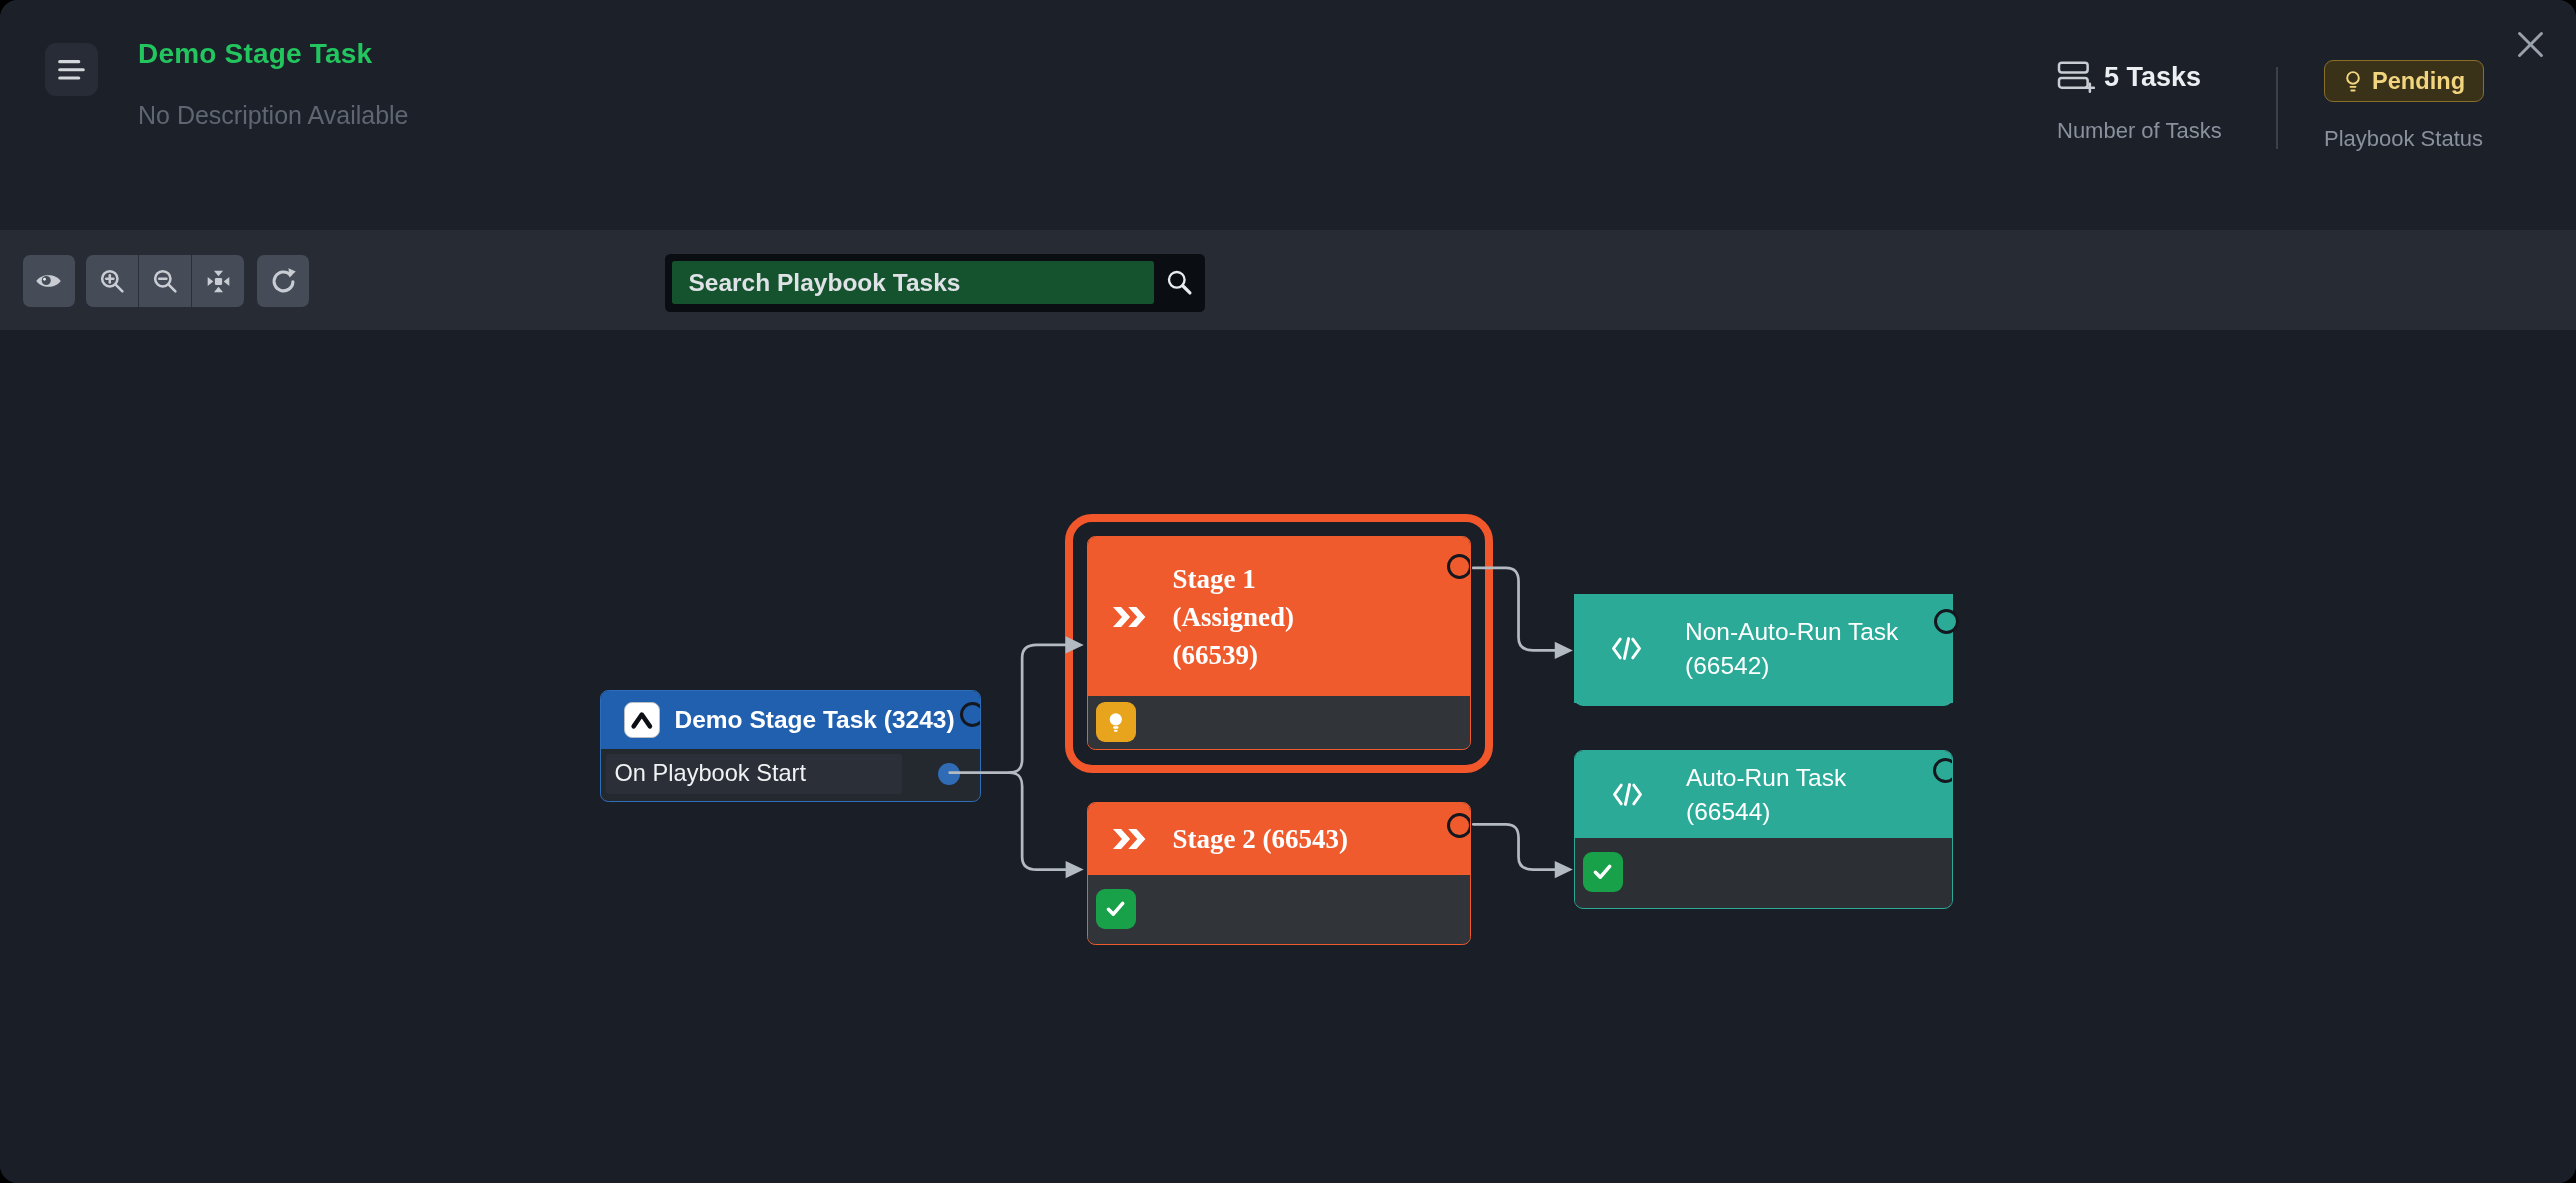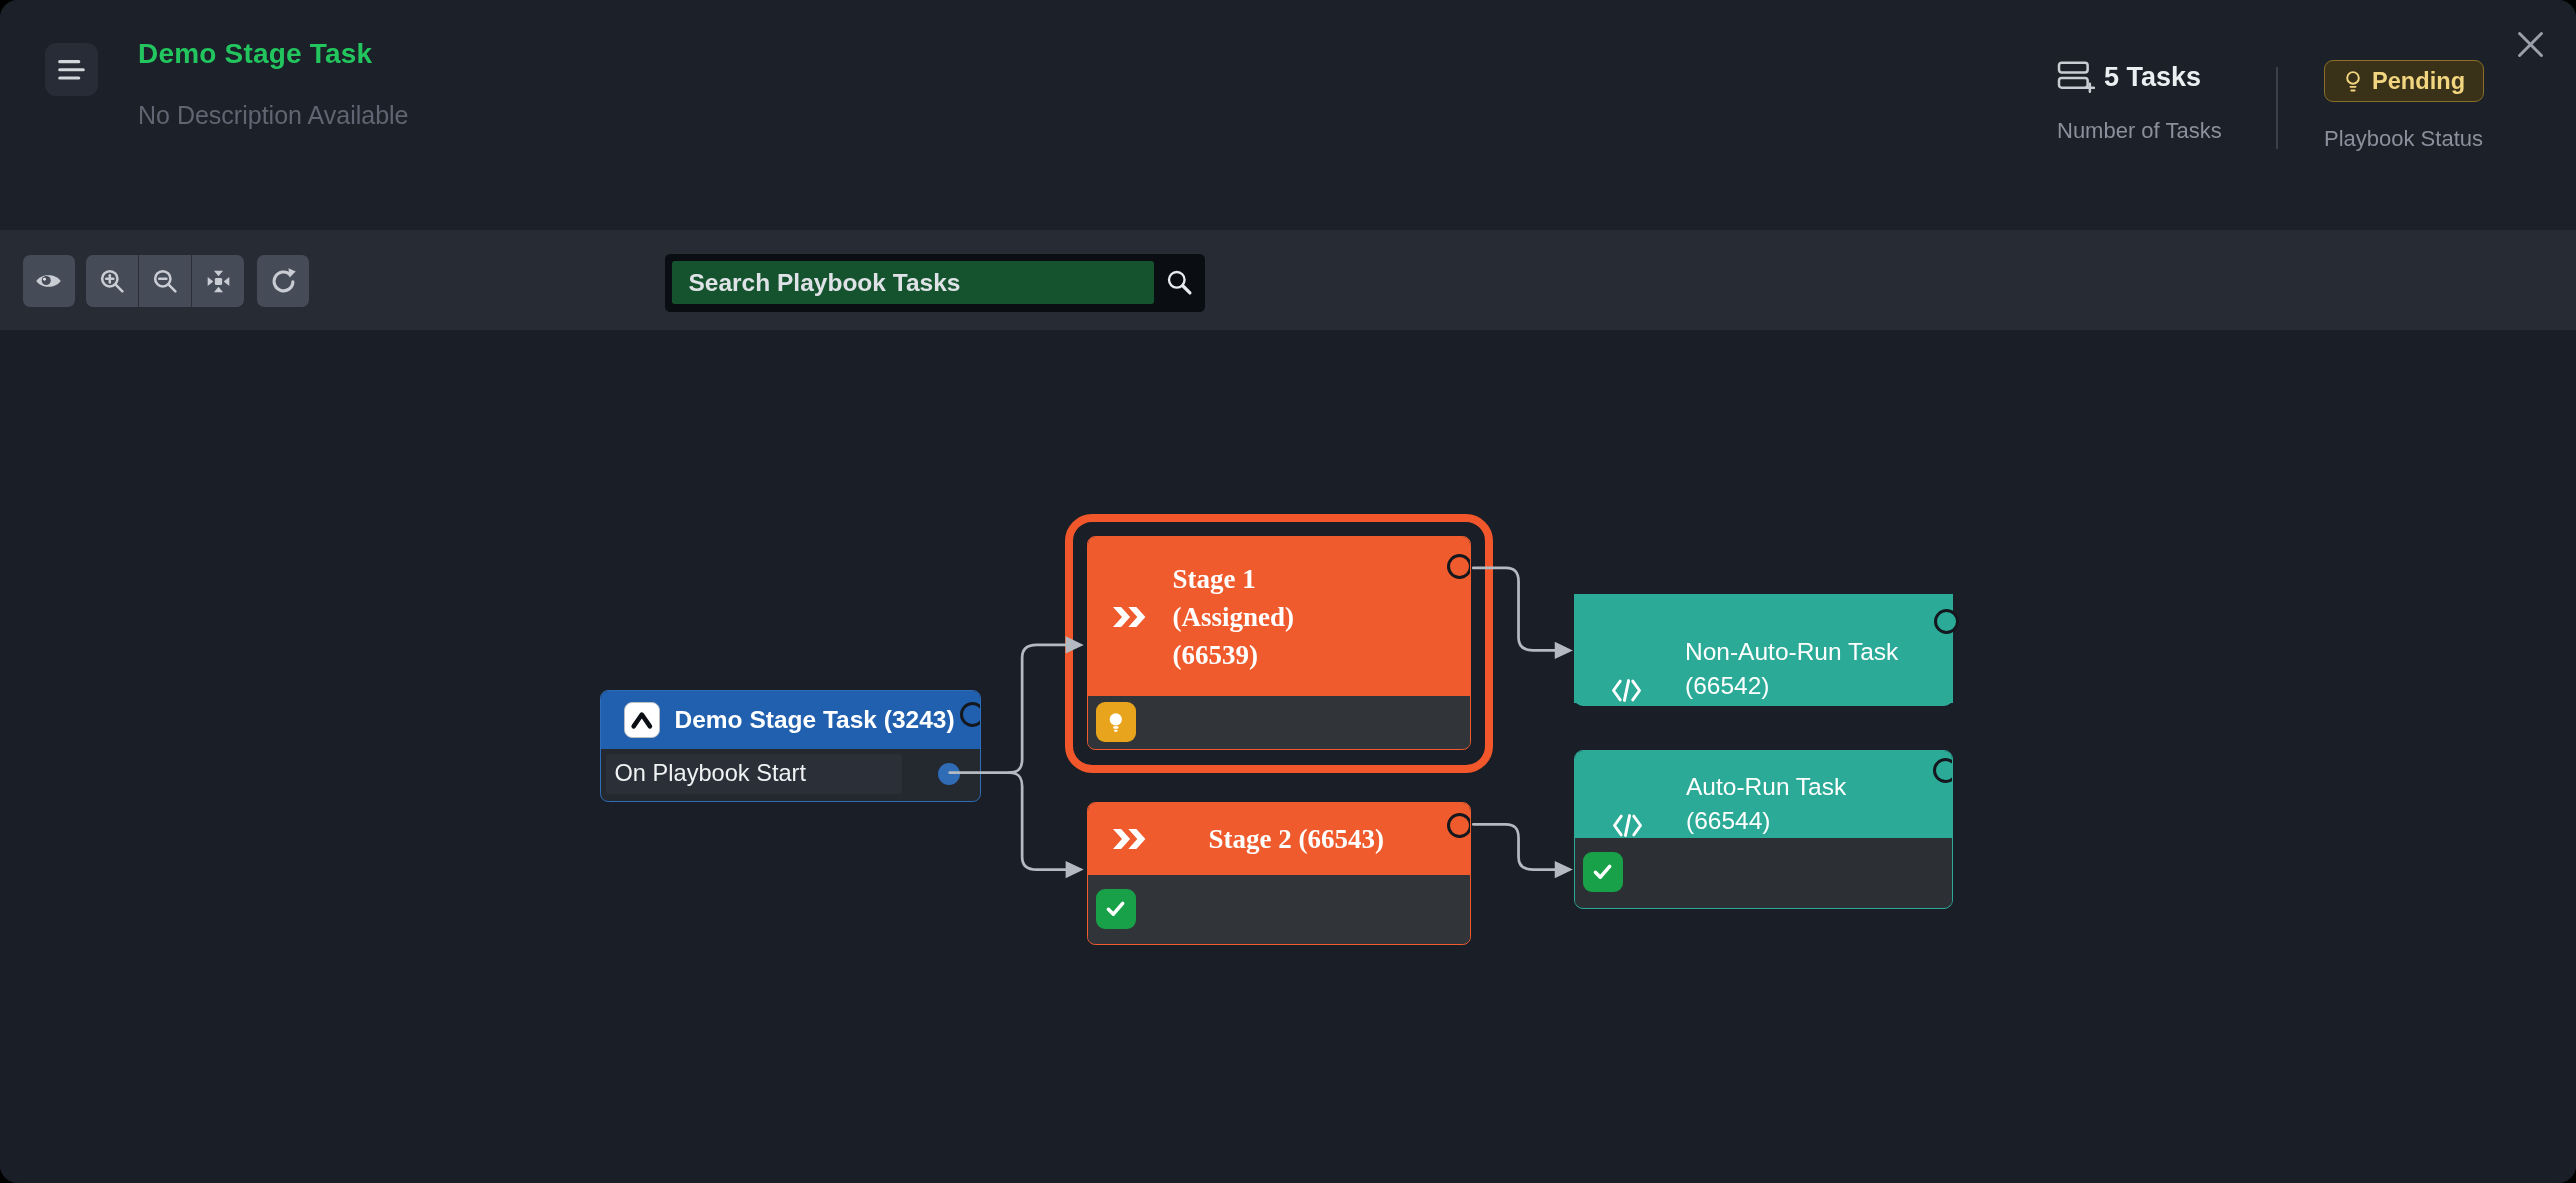"Non-Auto-Run Task" .task-head { align-items: flex-end -> center }
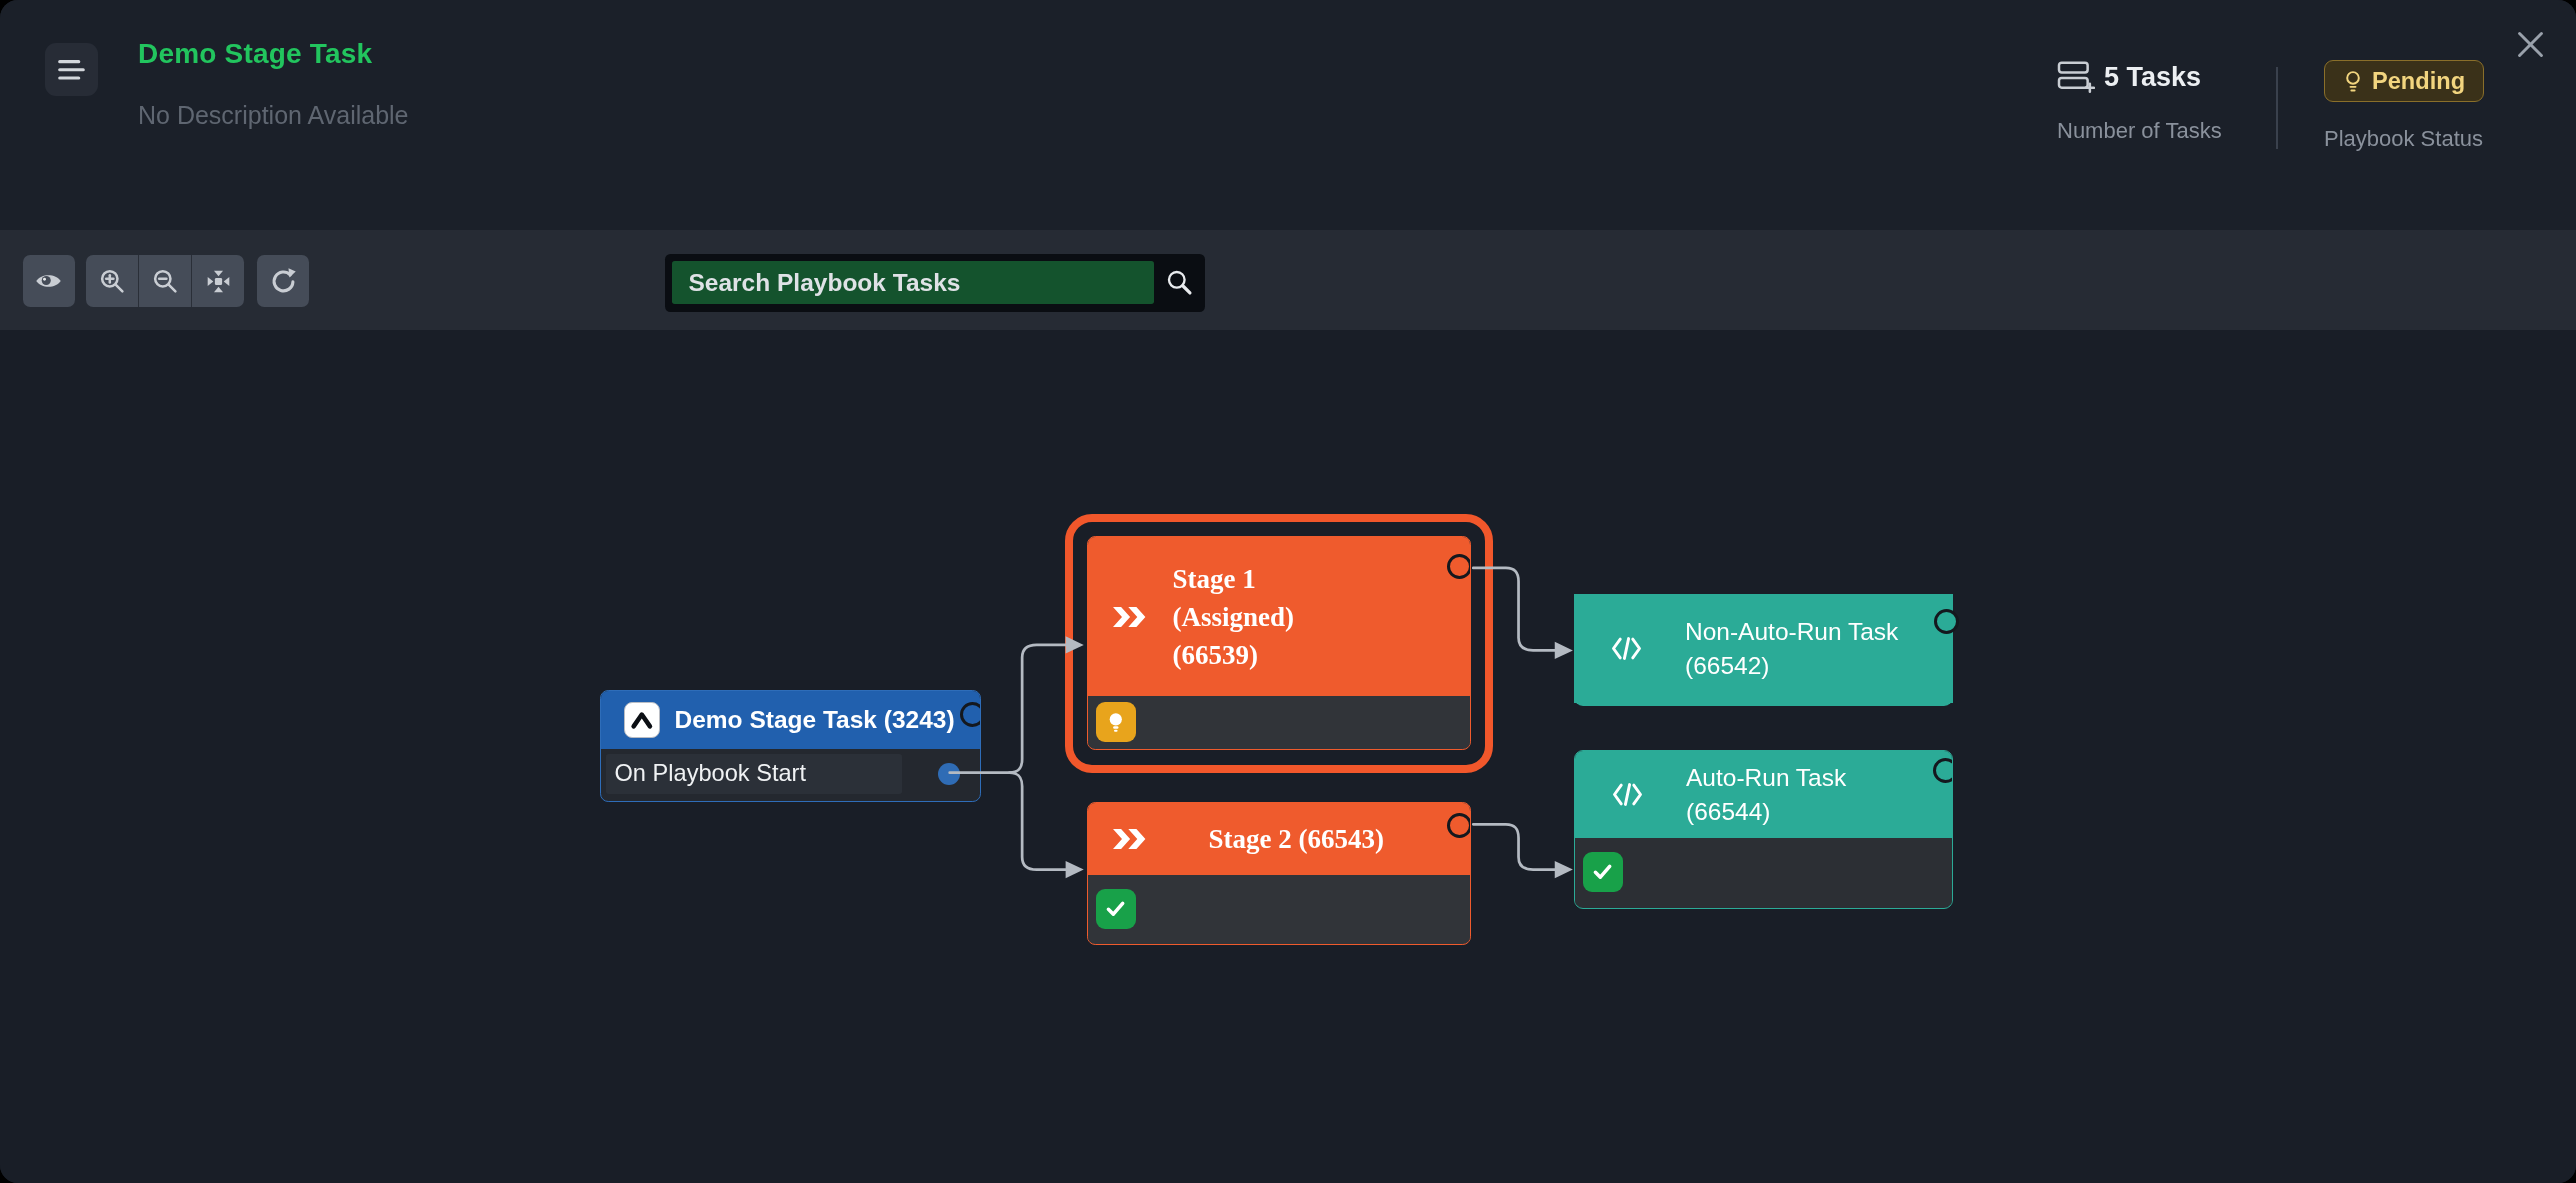"Stage 2 (66543)" .n-stage2 .stage-head { gap: 36px -> none }
